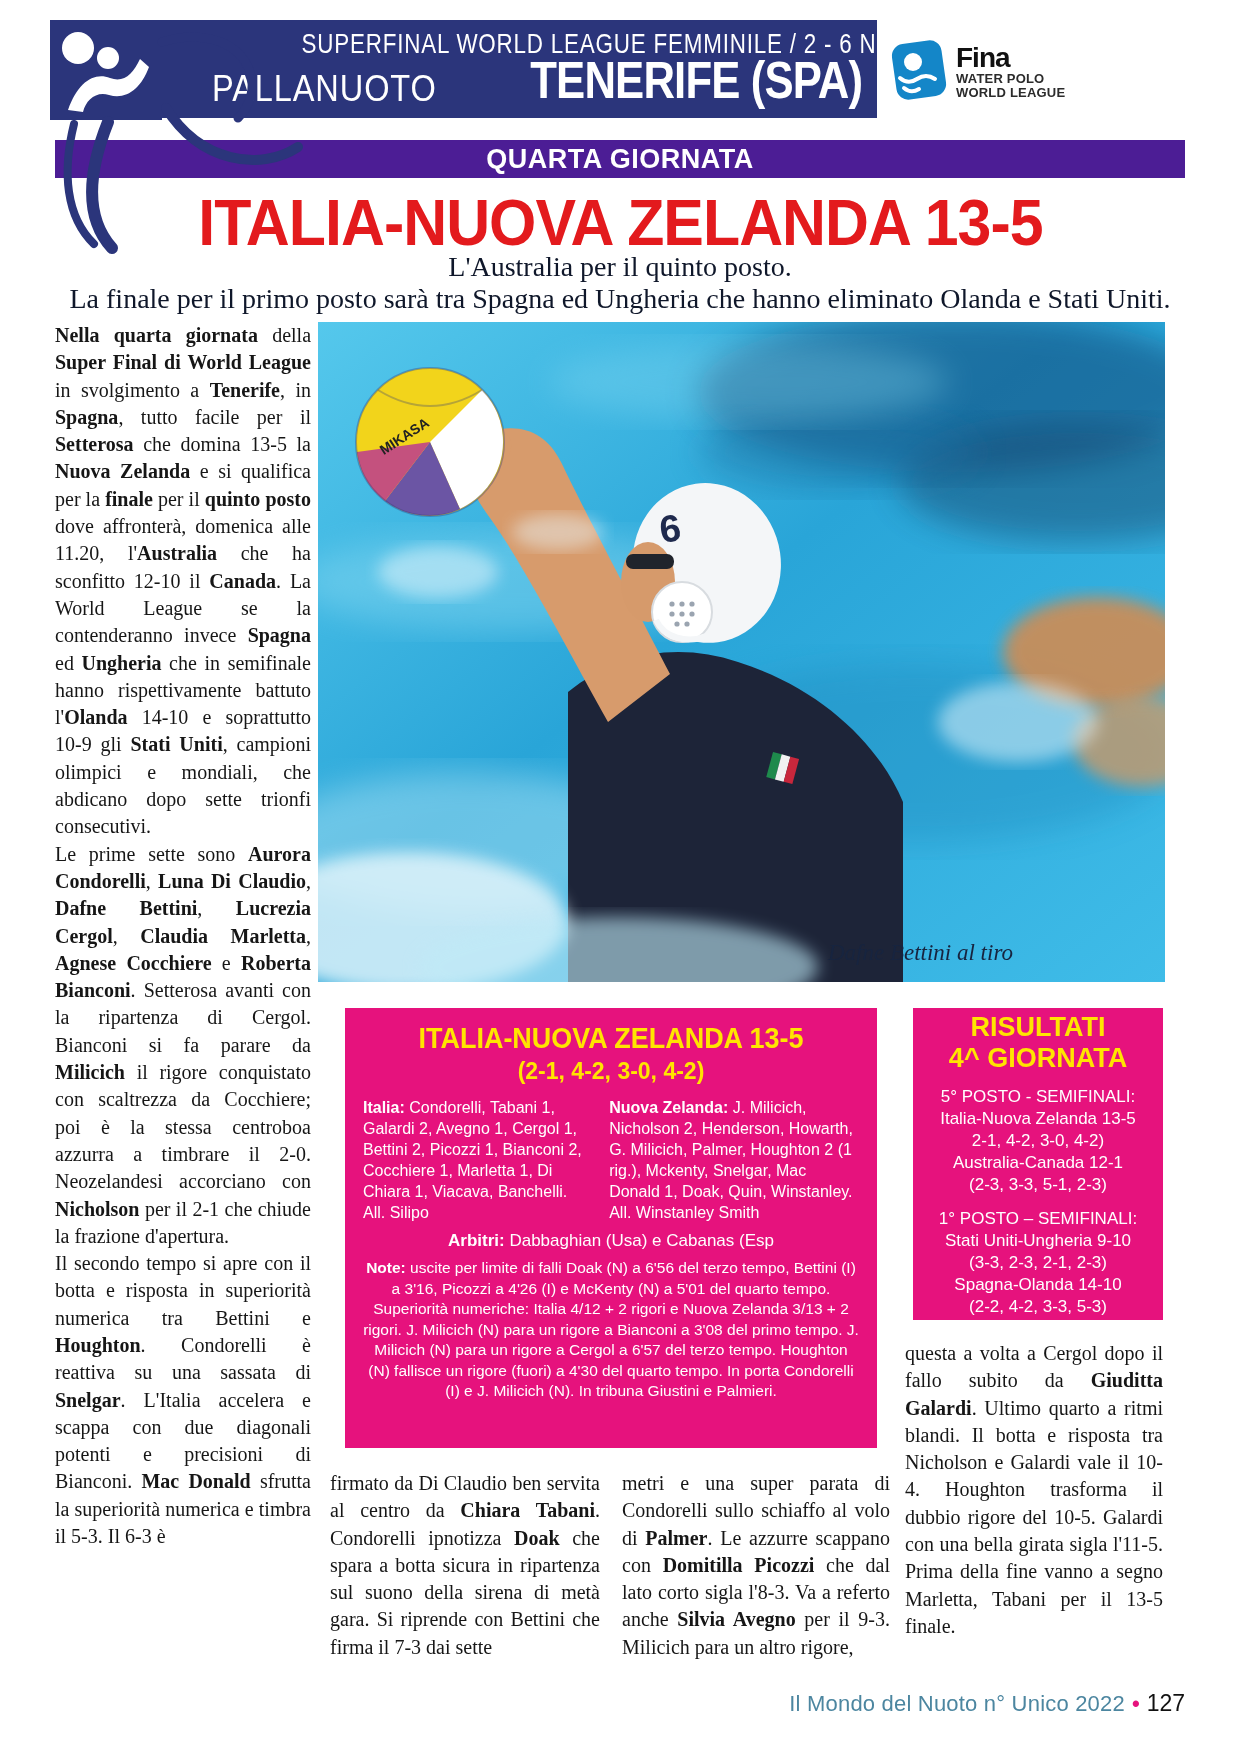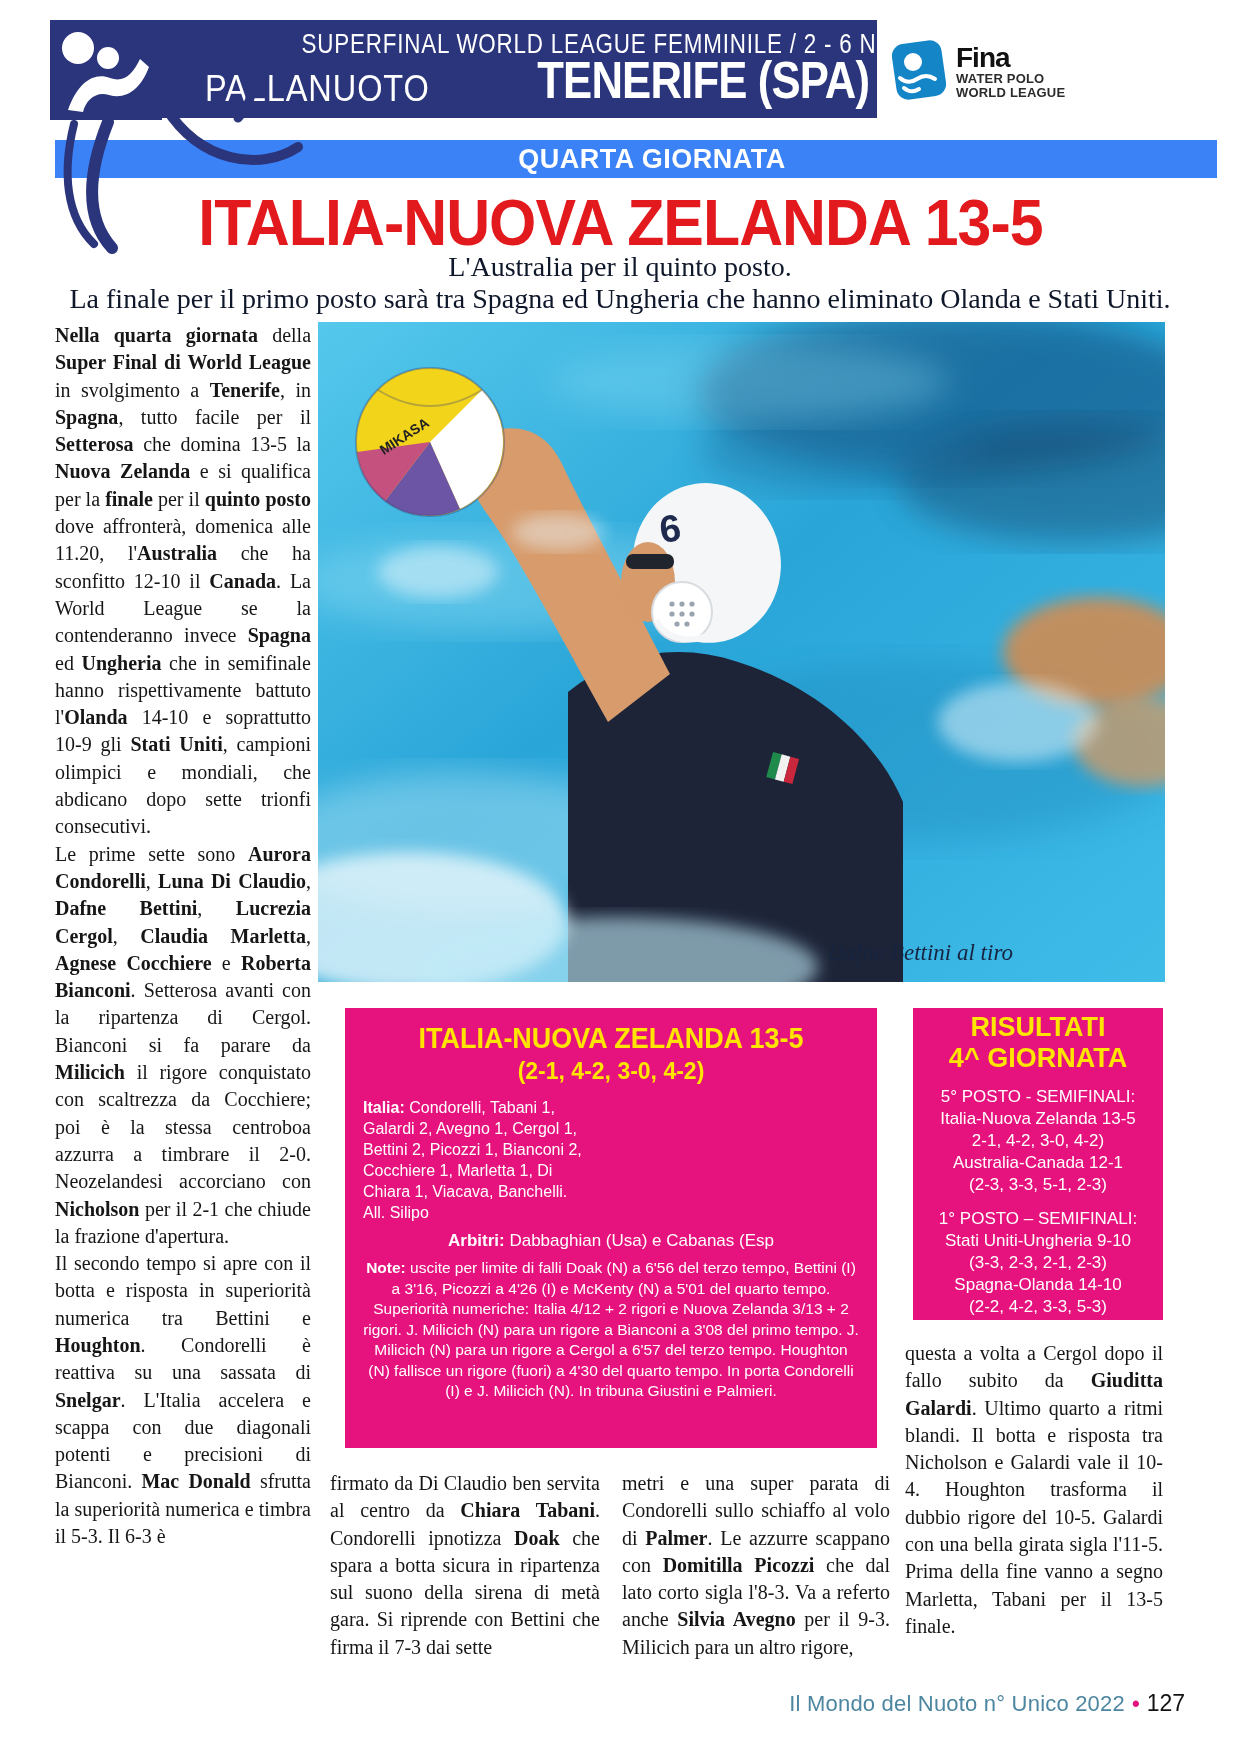"PALLANUOTO" .brandrow { justify-content: space-between -> center }
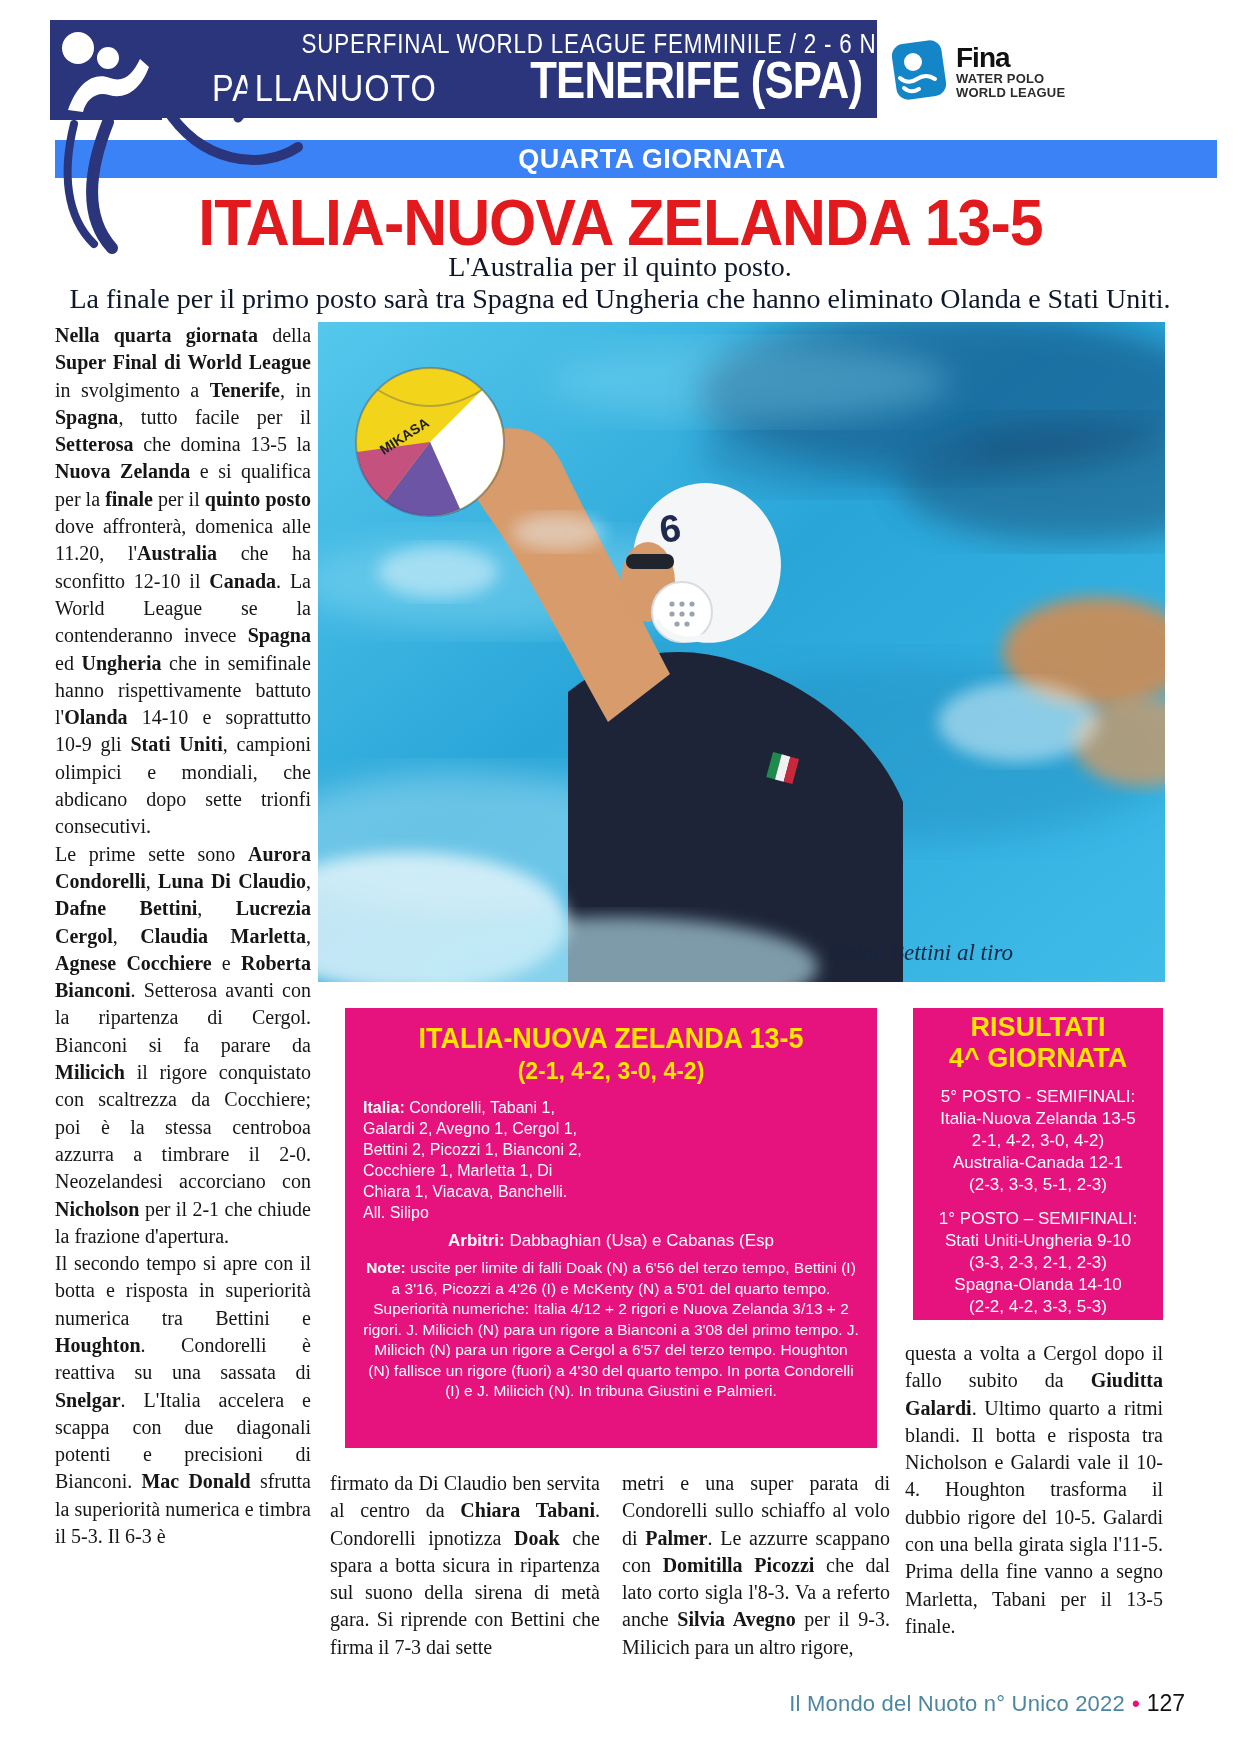"QUARTA GIORNATA" .banner { background: #3b82f6 -> #4c1d95; padding-left: 32px -> none }
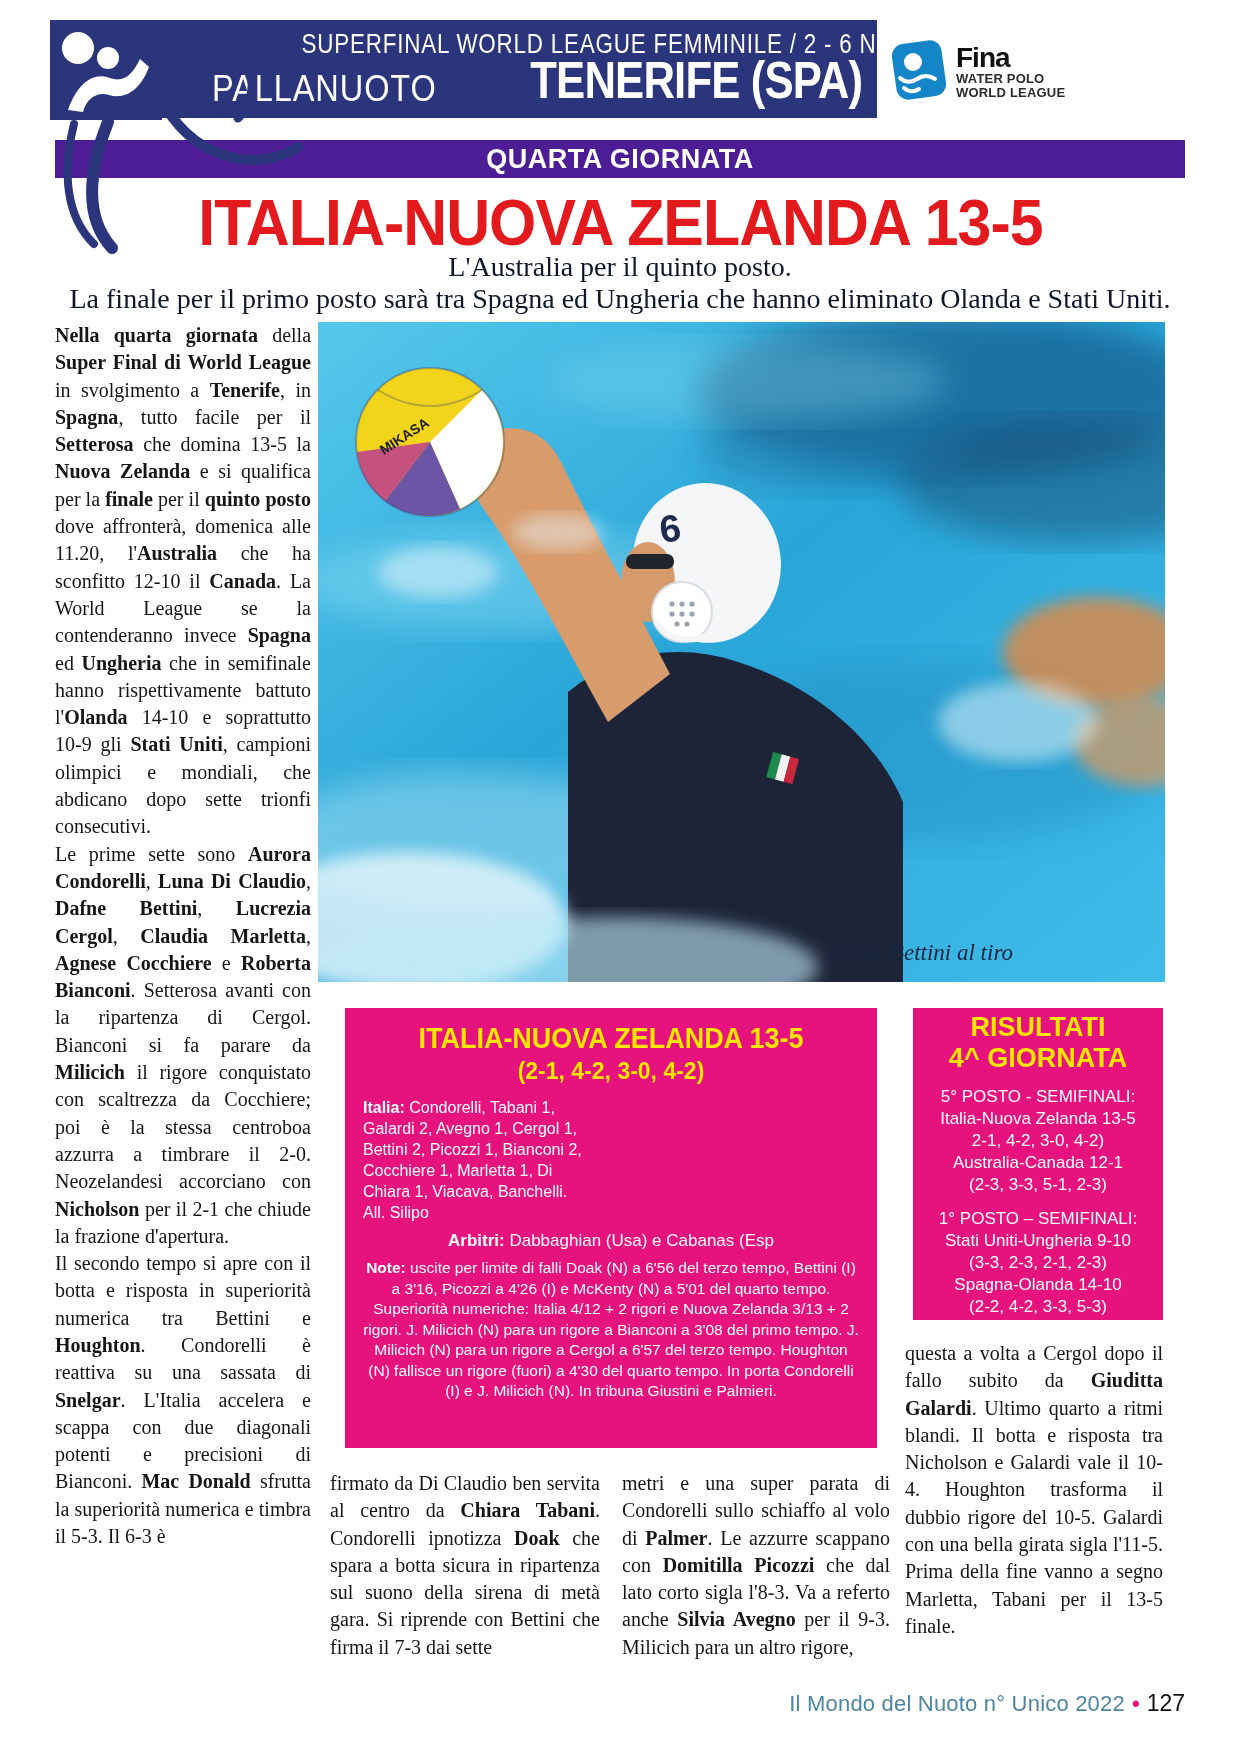"Nuova Zelanda: J. Milicich, Nicholson" p.roster-nz { html: none -> <p><b>Nuova Zelanda:</b><span> J. Milicich, Nicholson 2, Henderson, Howarth, G. Milicich, Palmer, Houghton 2 (1 rig.), Mckenty, Snelgar, Mac Donald 1, Doak, Quin, Winstanley. All. Winstanley Smith</span></p> }
